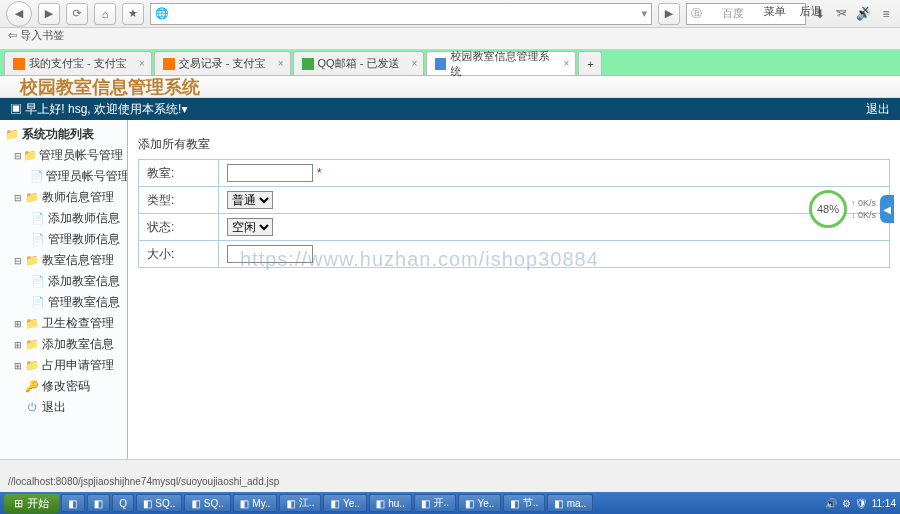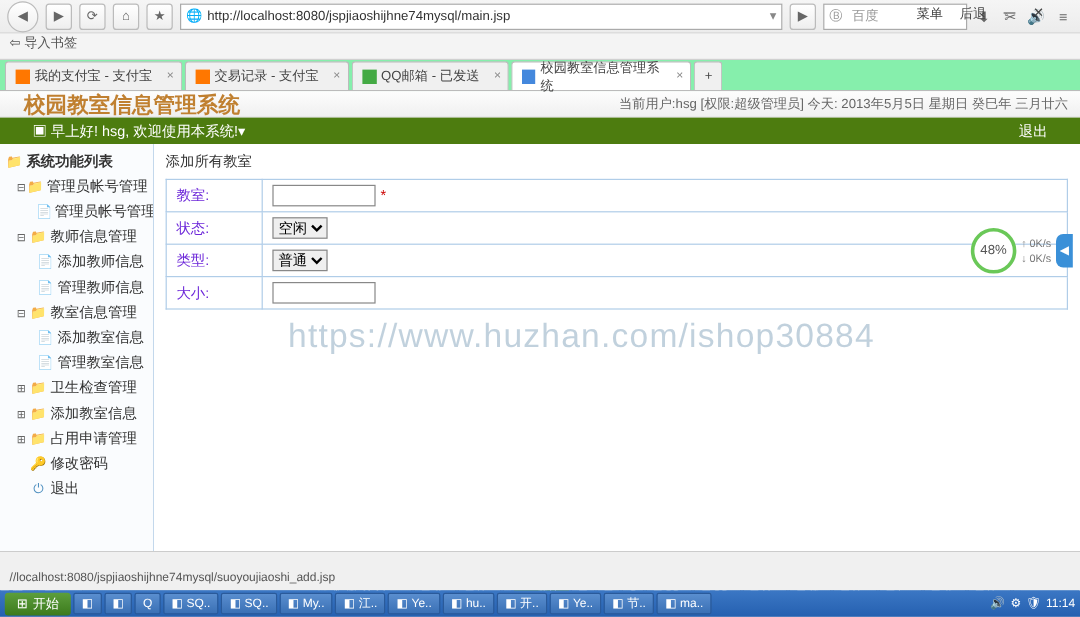"http://localhost:8080/jspjiaoshijhne74my" span { html: <span>http://localhost:8080/jspjiaoshijhne74mysql/main.jsp</span> -> none }
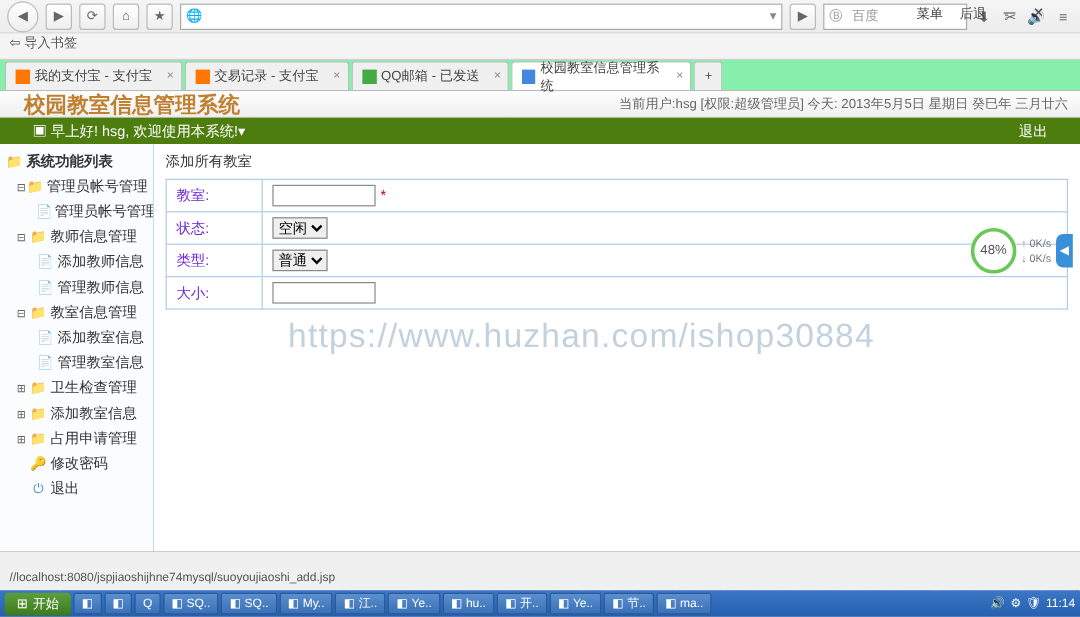"百度" span { margin-left: 8px -> 20px }
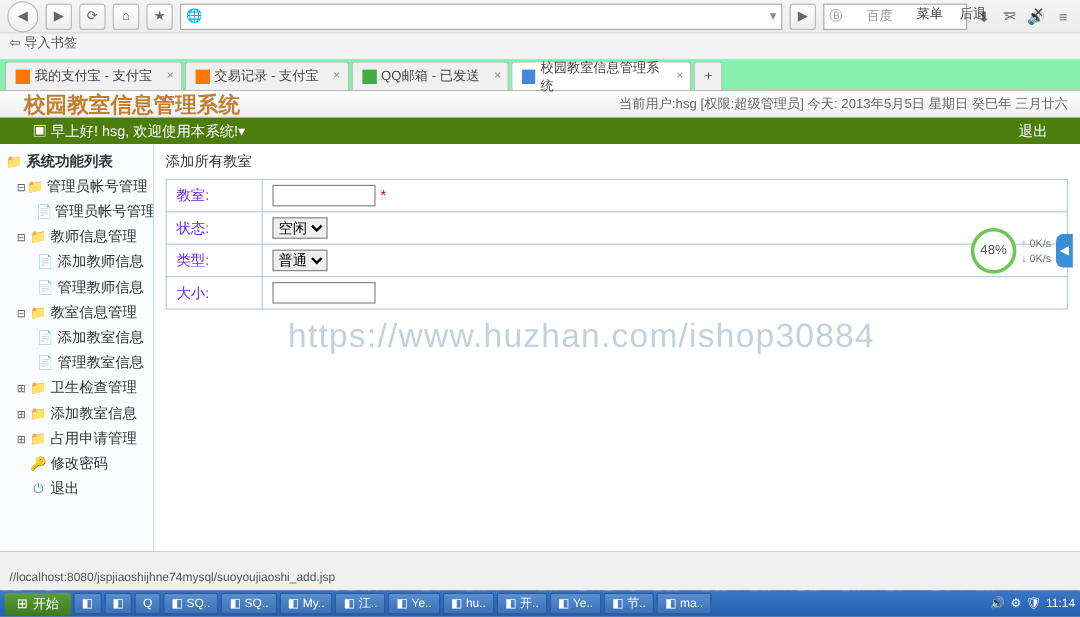"当前用户:hsg [权限:超级管理员] 今天: 2013年5月5日 星期日" span.app-info { html: <span> <span>当前用户:</span><span>hsg</span> <span>[权限:超级管理员]</span> <span>今天:</span> <span>2013年5月5日 星期日 癸巳年 三月廿六</span> </span> -> none }
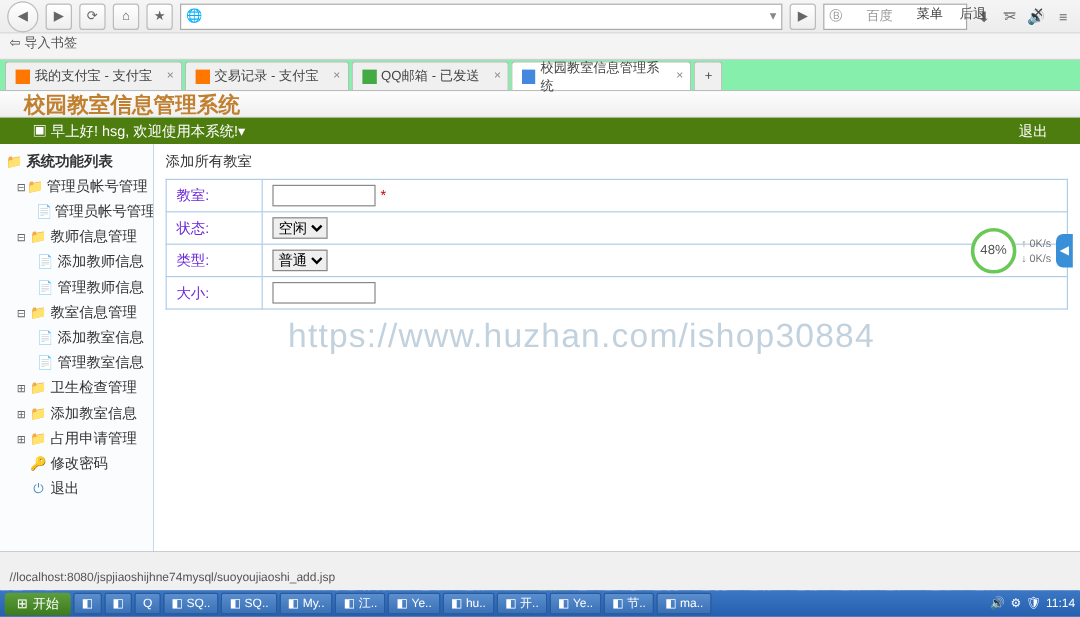"▣ 早上好! hsg, 欢迎使用本系统!▾" .welcome-bar { background: #4d7c0f -> #0c4a6e; padding: 0 27px -> 0 10px }
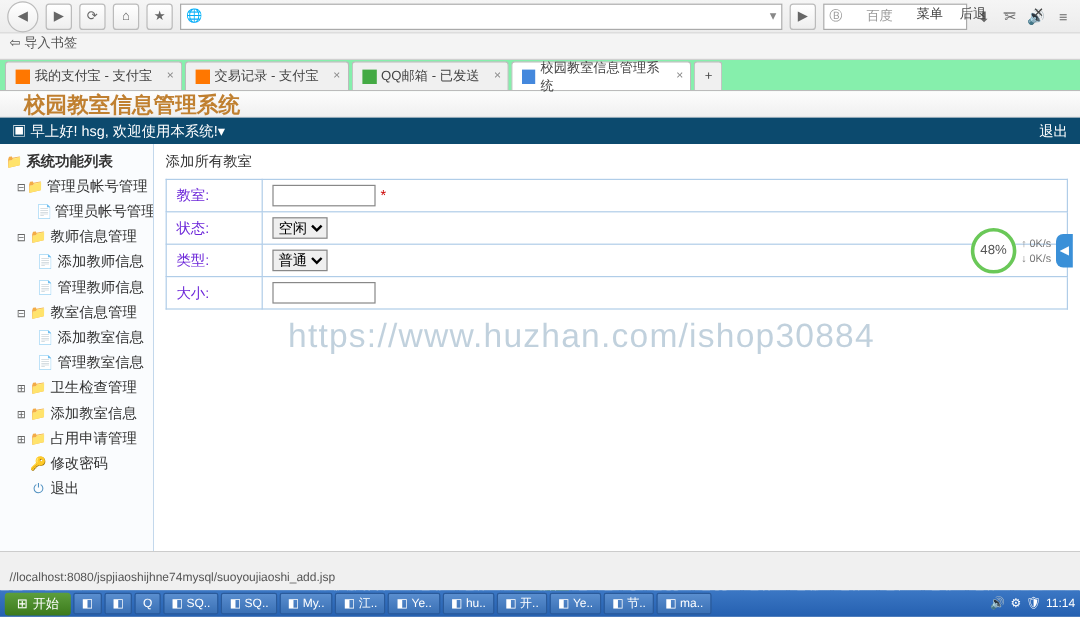"添加所有教室" .content { padding: 6px 10px -> 16px 10px }
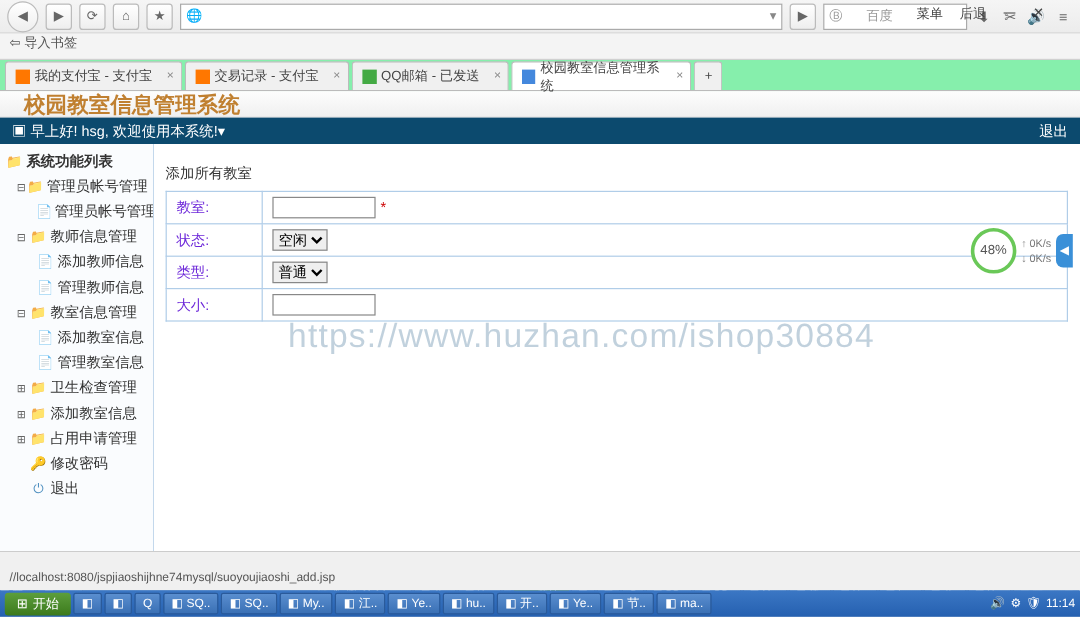"教室:" .form-table td.label { color: #6d28d9 -> #404040 }
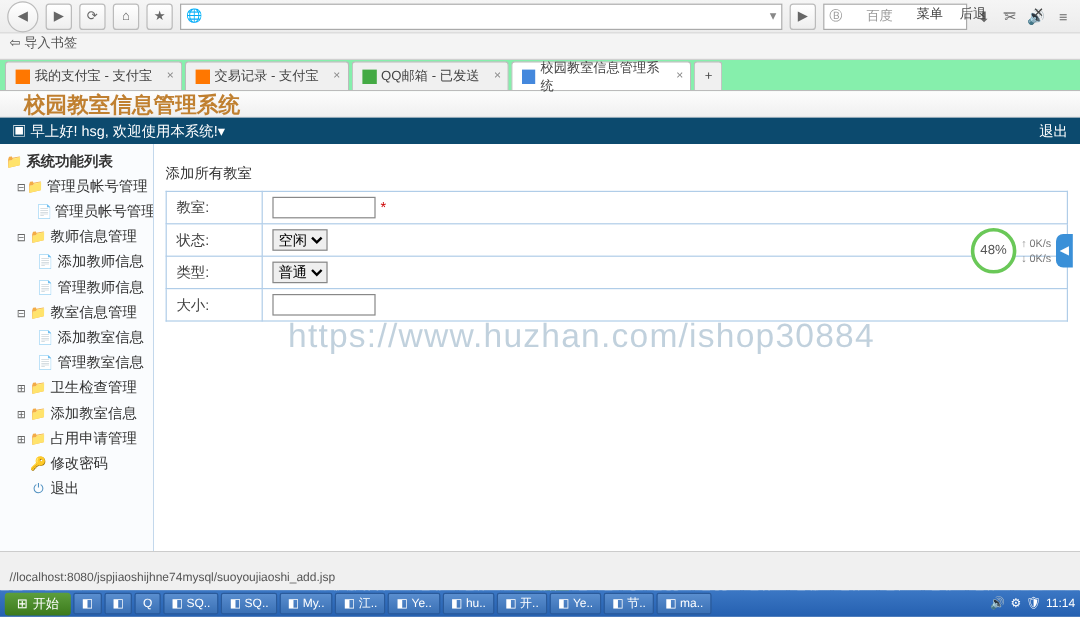"状态:" tr { order: before "类型:" -> after "类型:" }
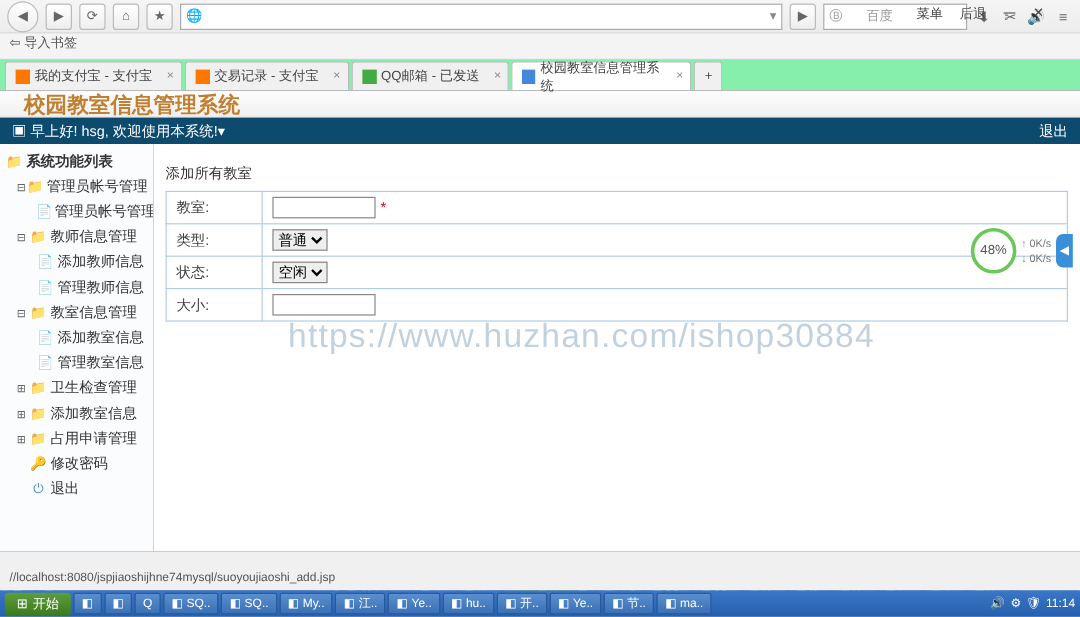"https://www.huzhan.com/ishop30884" .watermark { font-size: 28px -> 20px; top: 264px -> 248px }
